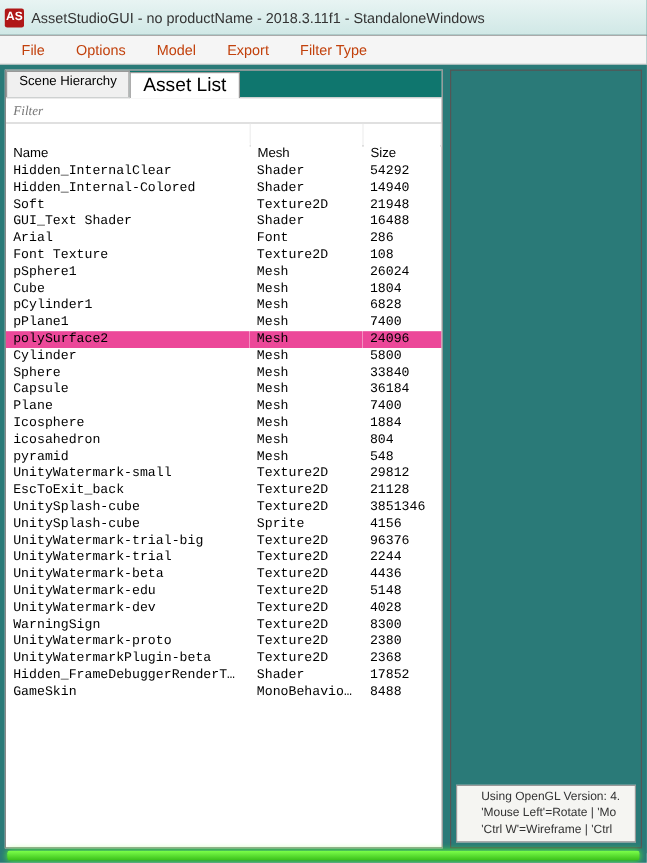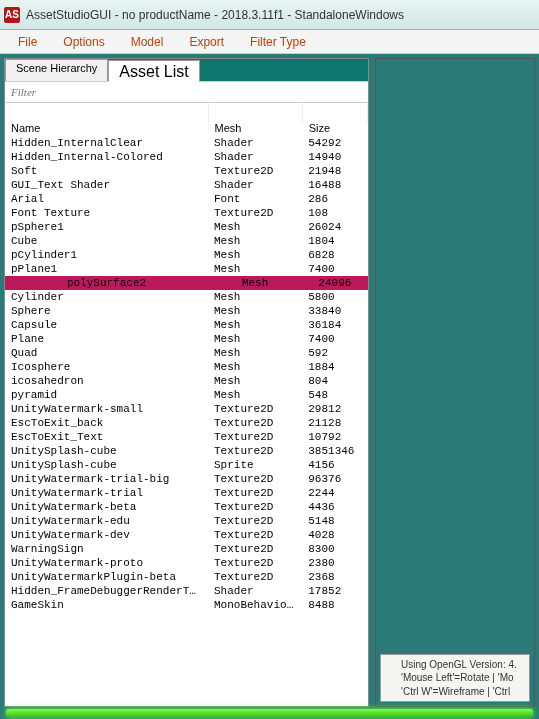"polySurface2" tbody tr.selected { background: #be185d -> #ec4899; text-align: center -> none }
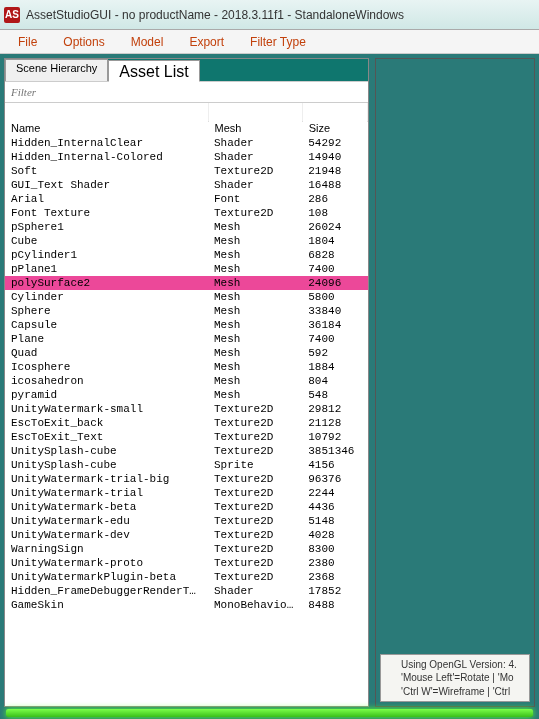"Quad" tr { html: <tr> <td>Quad</td> <td>Mesh</td> <td>592</td> </tr> -> none }
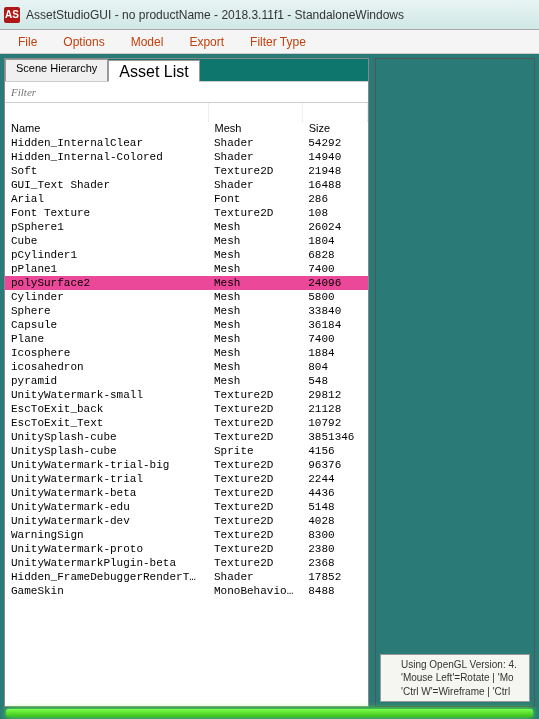"EscToExit_Text" tr { html: <tr> <td>EscToExit_Text</td> <td>Texture2D</td> <td>10792</td> </tr> -> none }
